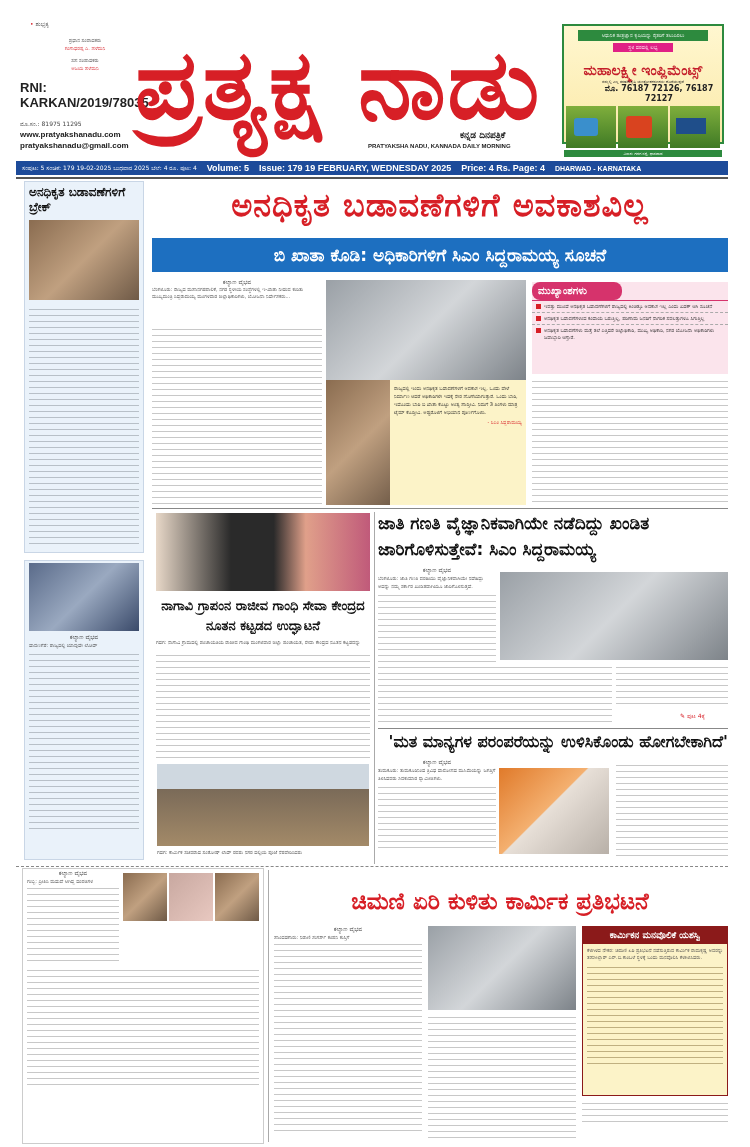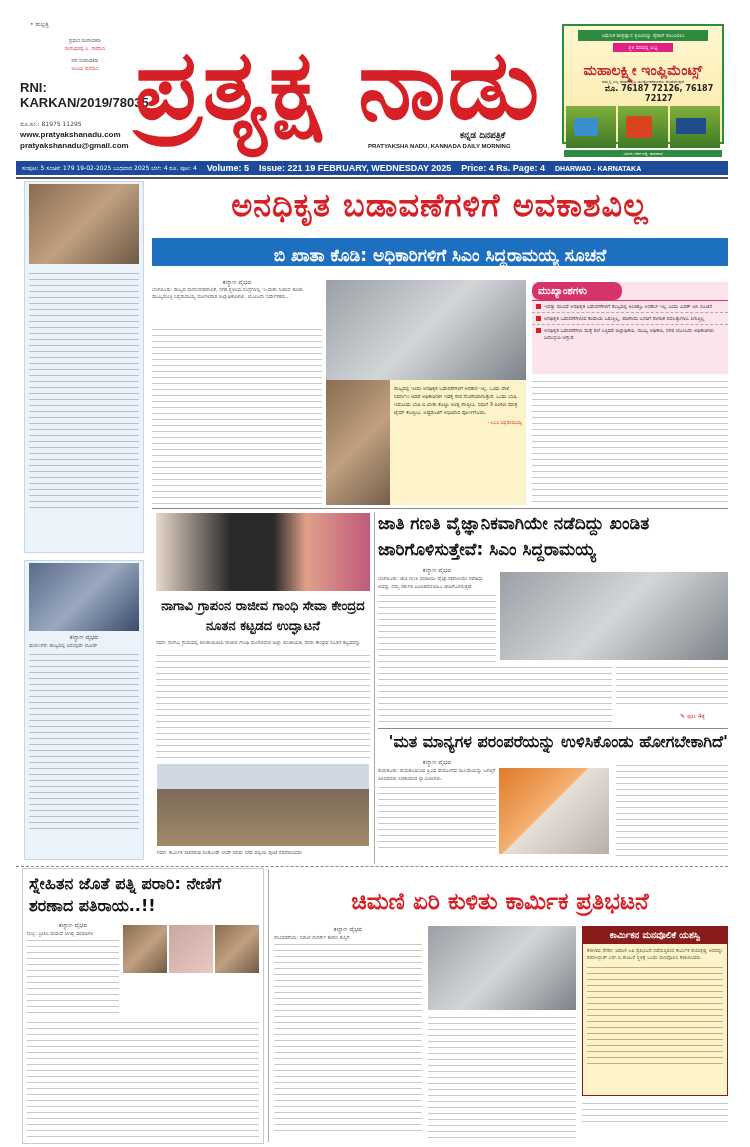"Issue: 221 19 FEBRUARY, WEDNESDAY" b { text: 221 -> 179 }
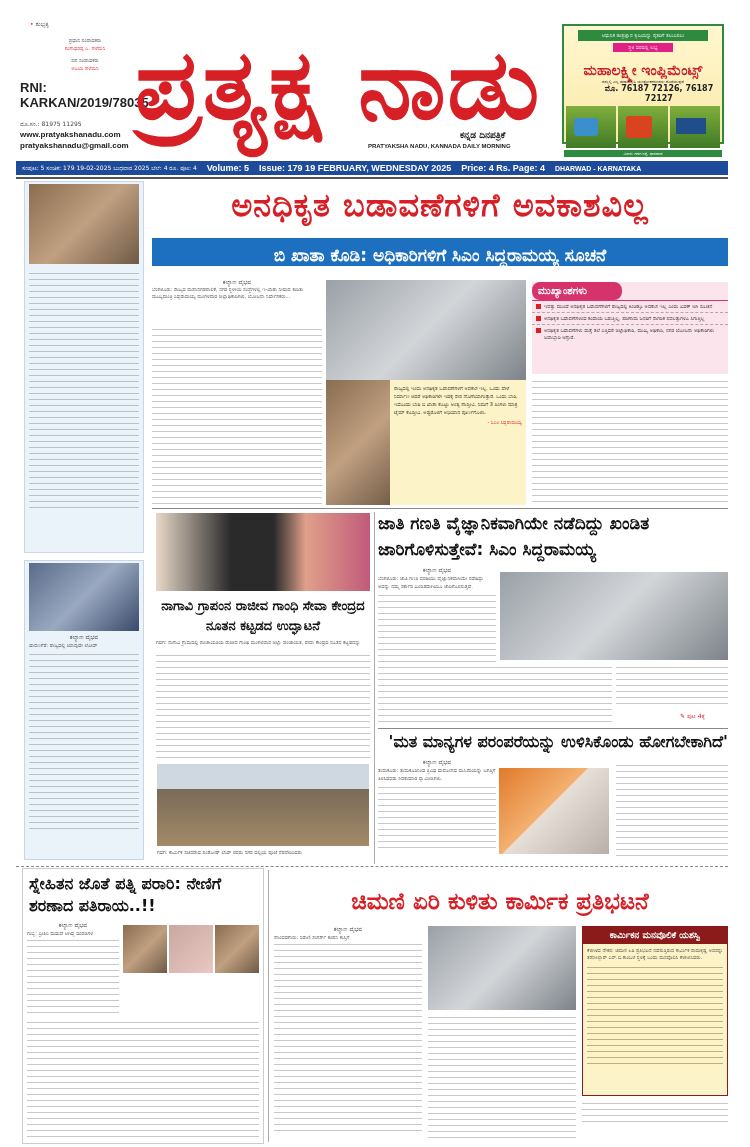"ಅನಧಿಕೃತ ಬಡಾವಣೆಗಳಿಗೆ ಬ್ರೇಕ್" div.hl-black { html: none -> <div>ಅನಧಿಕೃತ ಬಡಾವಣೆಗಳಿಗೆ ಬ್ರೇಕ್</div> }
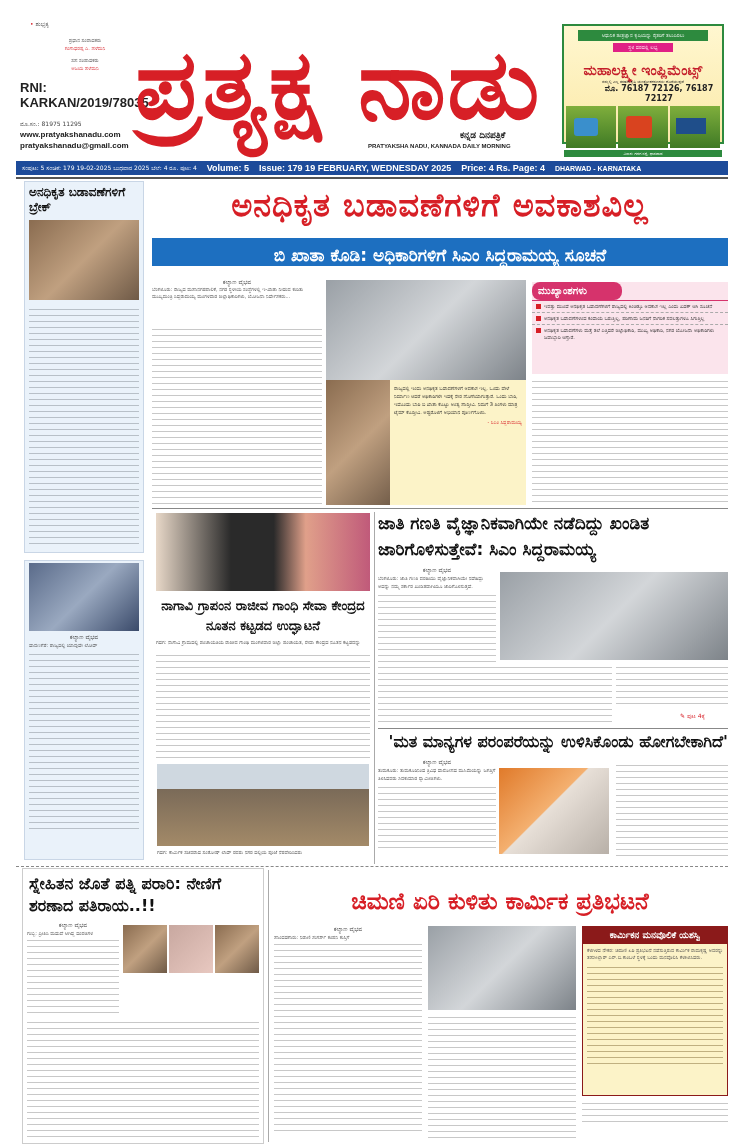"ಬಿ ಖಾತಾ ಕೊಡಿ: ಅಧಿಕಾರಿಗಳಿಗೆ ಸಿಎಂ" div.abs { height: 28px -> 34px }
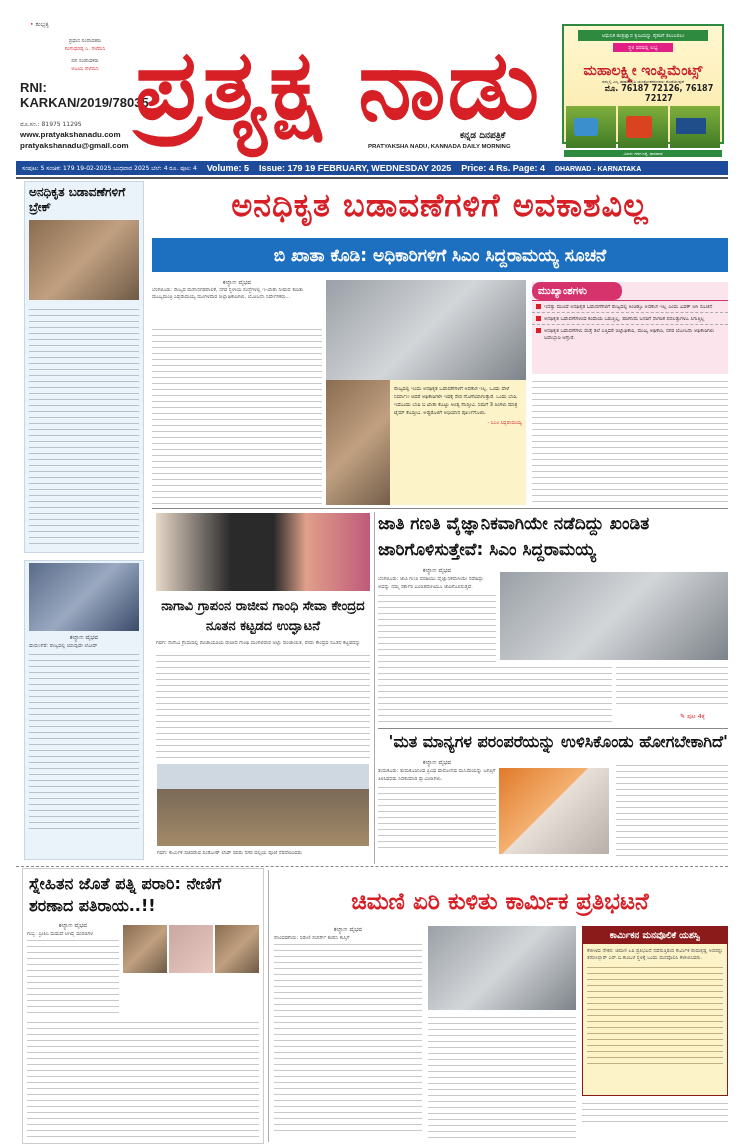"ಸ್ನೇಹಿತನ ಜೊತೆ ಪತ್ನಿ ಪರಾರಿ: ನೇಣಿಗೆ" div.hl-black { html: <div>ಸ್ನೇಹಿತನ ಜೊತೆ ಪತ್ನಿ ಪರಾರಿ: ನೇಣಿಗೆ ಶರಣಾದ ಪತಿರಾಯ..!!</div> -> none }
